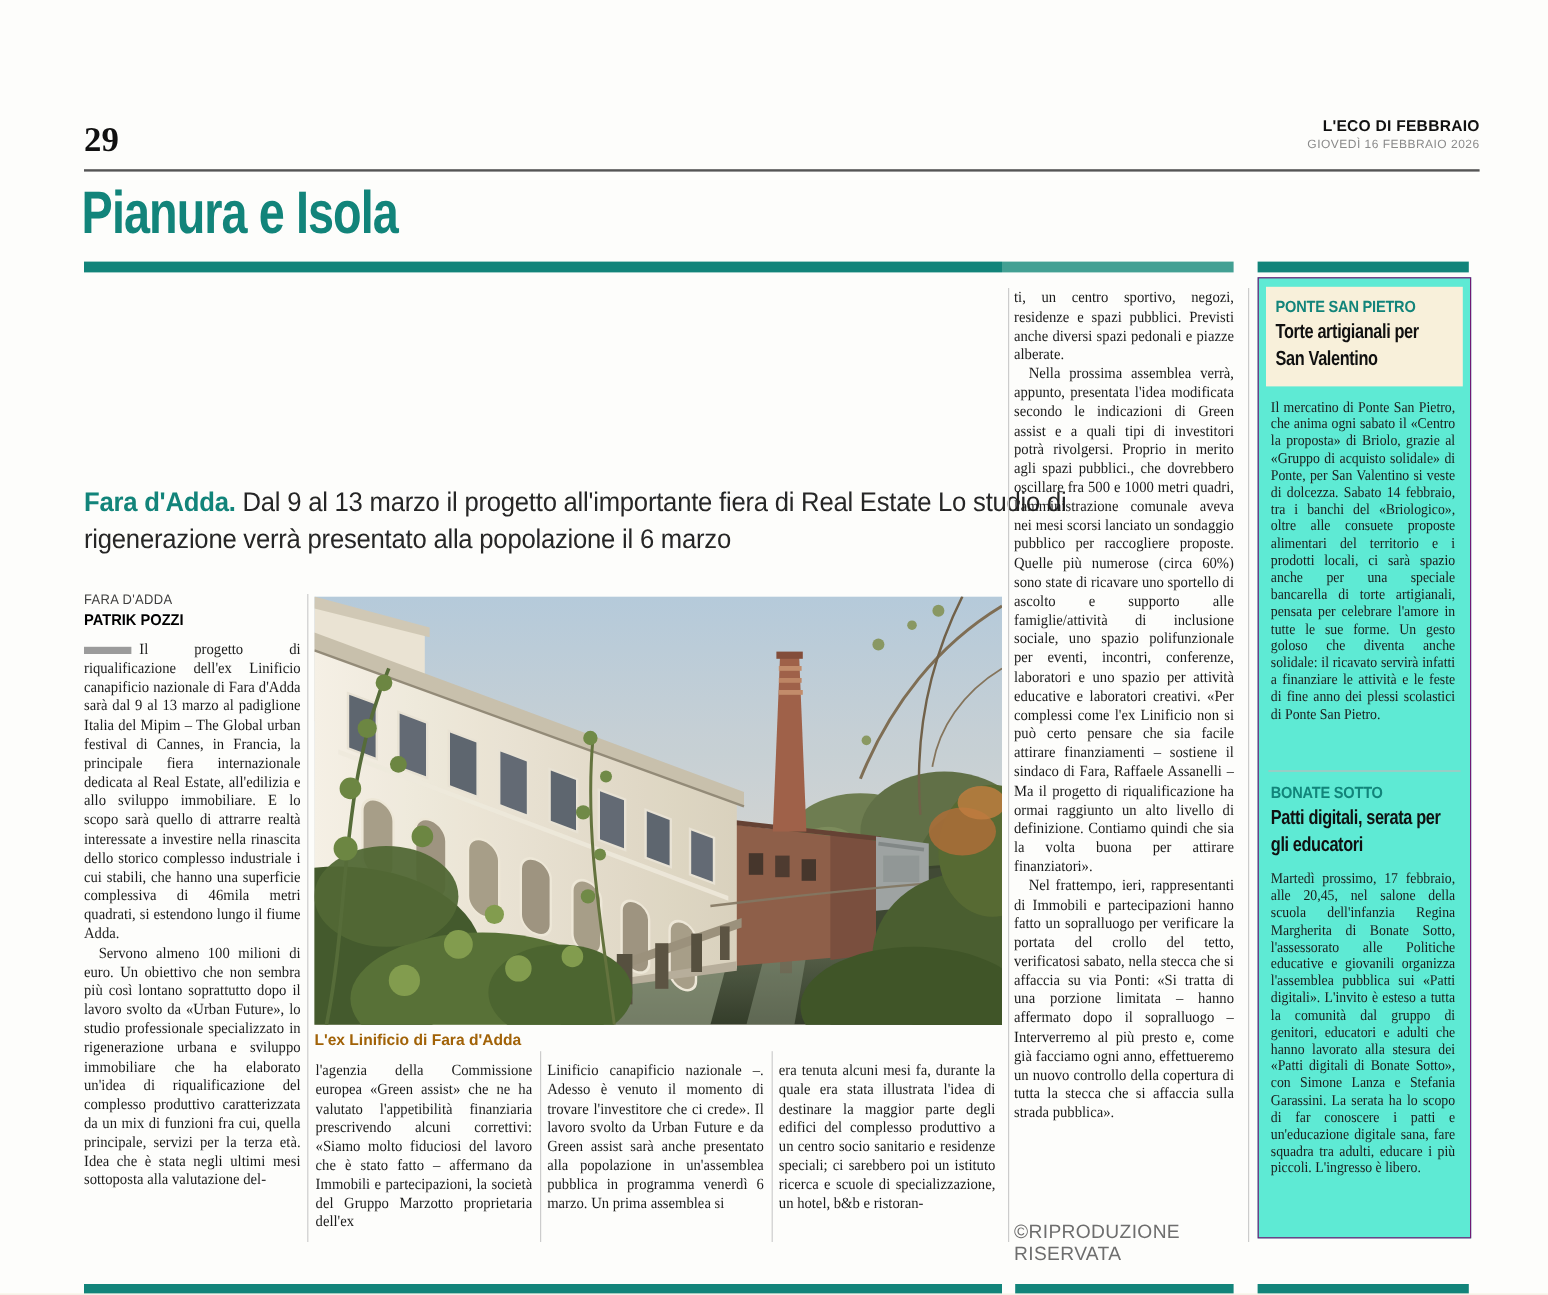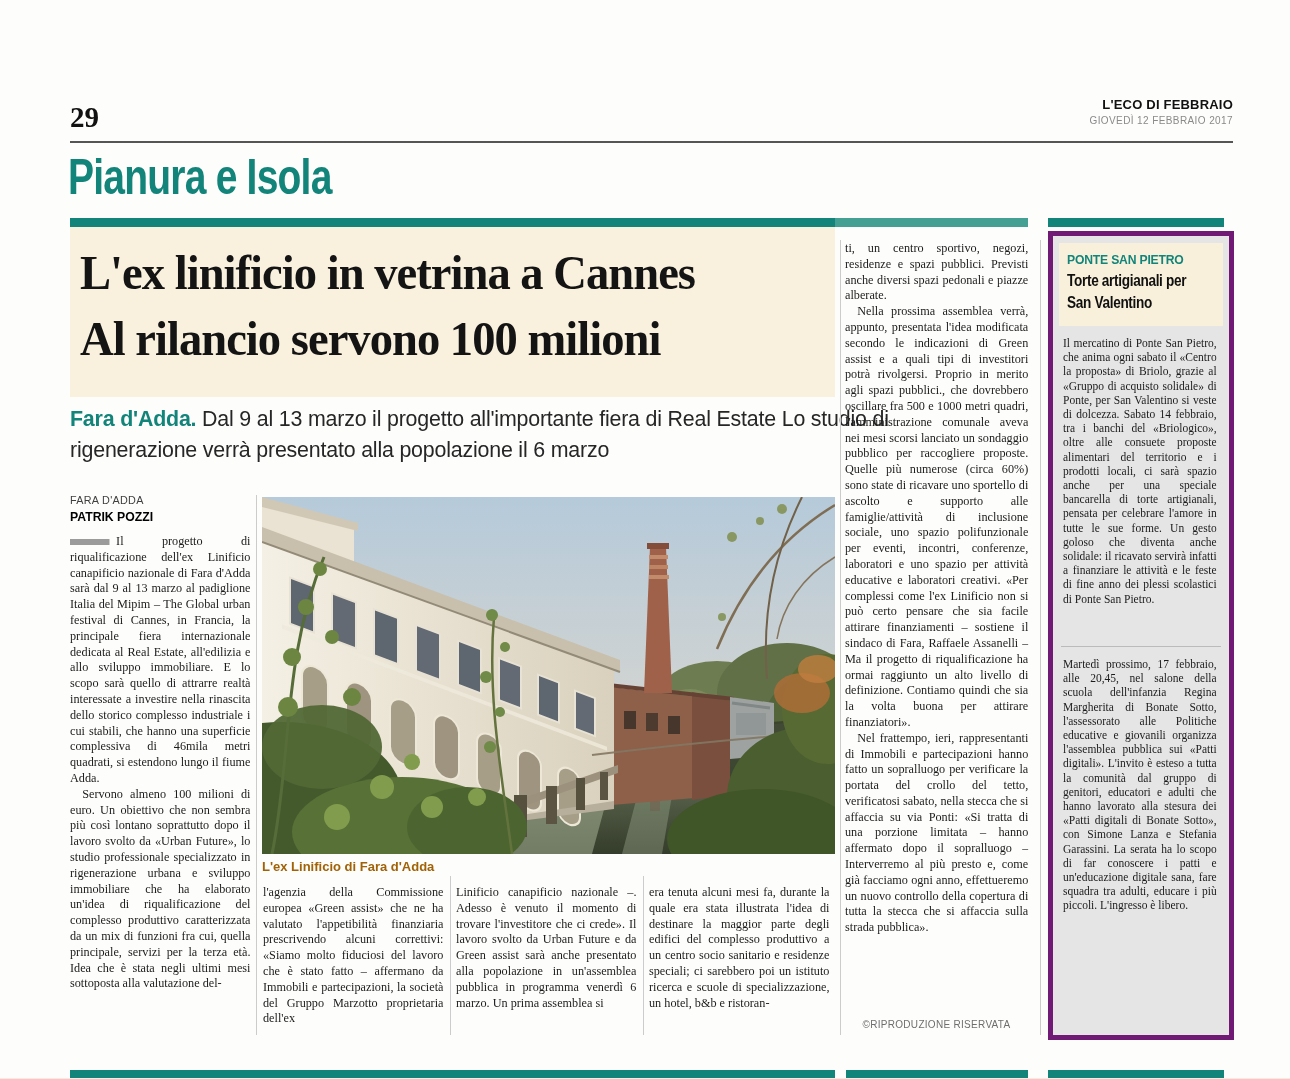"GIOVEDÌ 12 FEBBRAIO 2017" div.edition-date { text: 12 FEBBRAIO 2017 -> 16 FEBBRAIO 2026 }
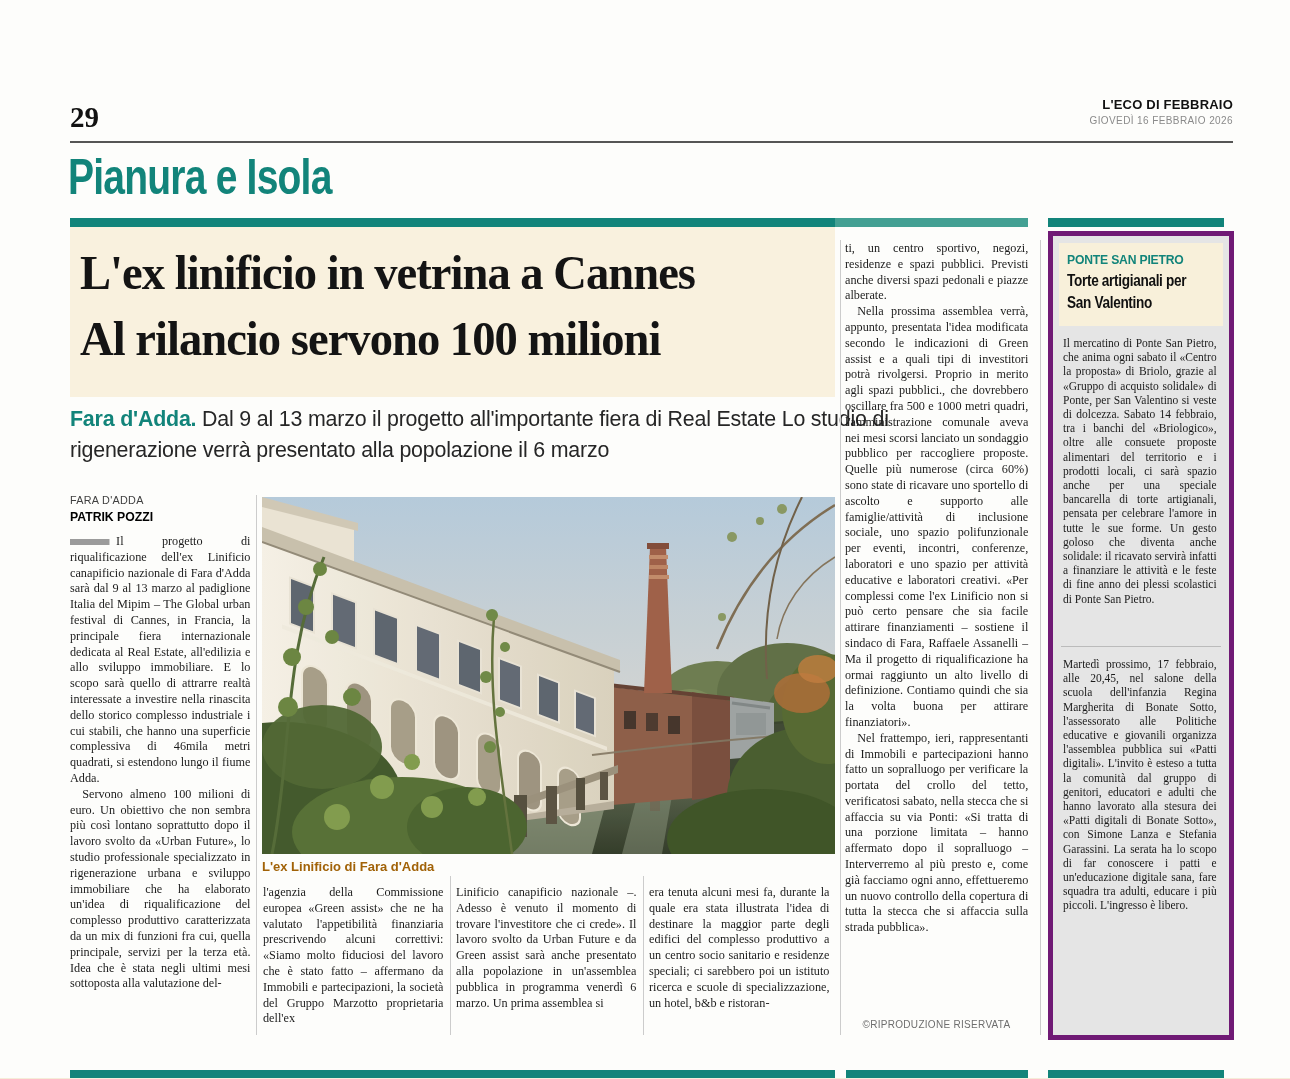"L'ex linificio in vetrina a" div.abs { html: <div> <div>L'ex linificio in vetrina a Cannes</div> <div>Al rilancio servono 100 milioni</div> </div> -> none }
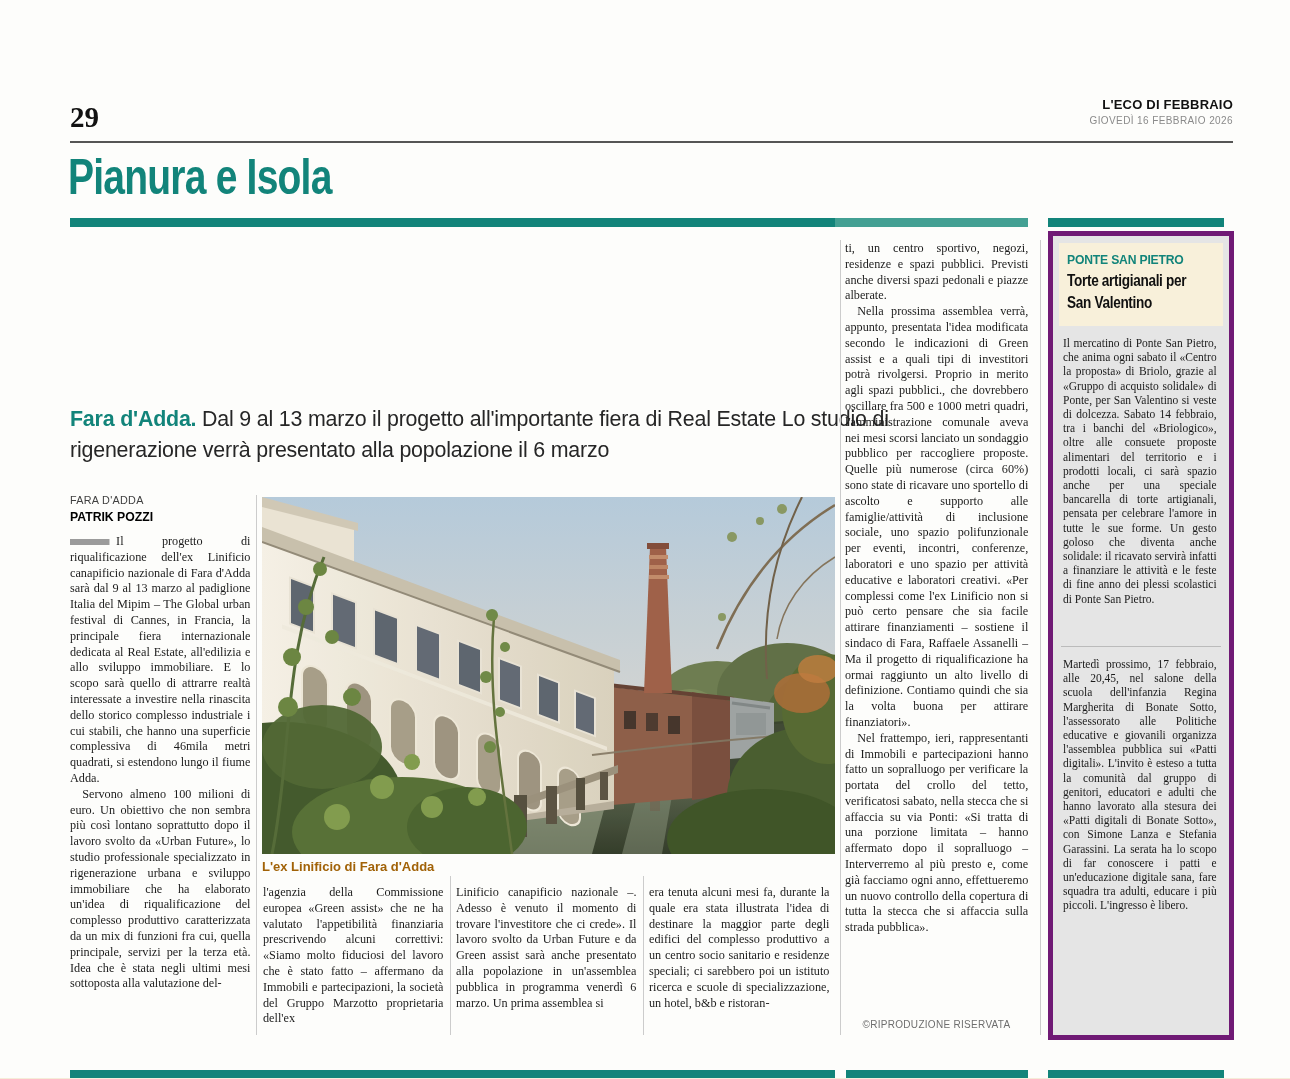"PONTE SAN PIETRO" .side-box { background: #e5e5e5 -> #5eead4; border: 5px solid #701a75 -> 1px solid #701a75 }
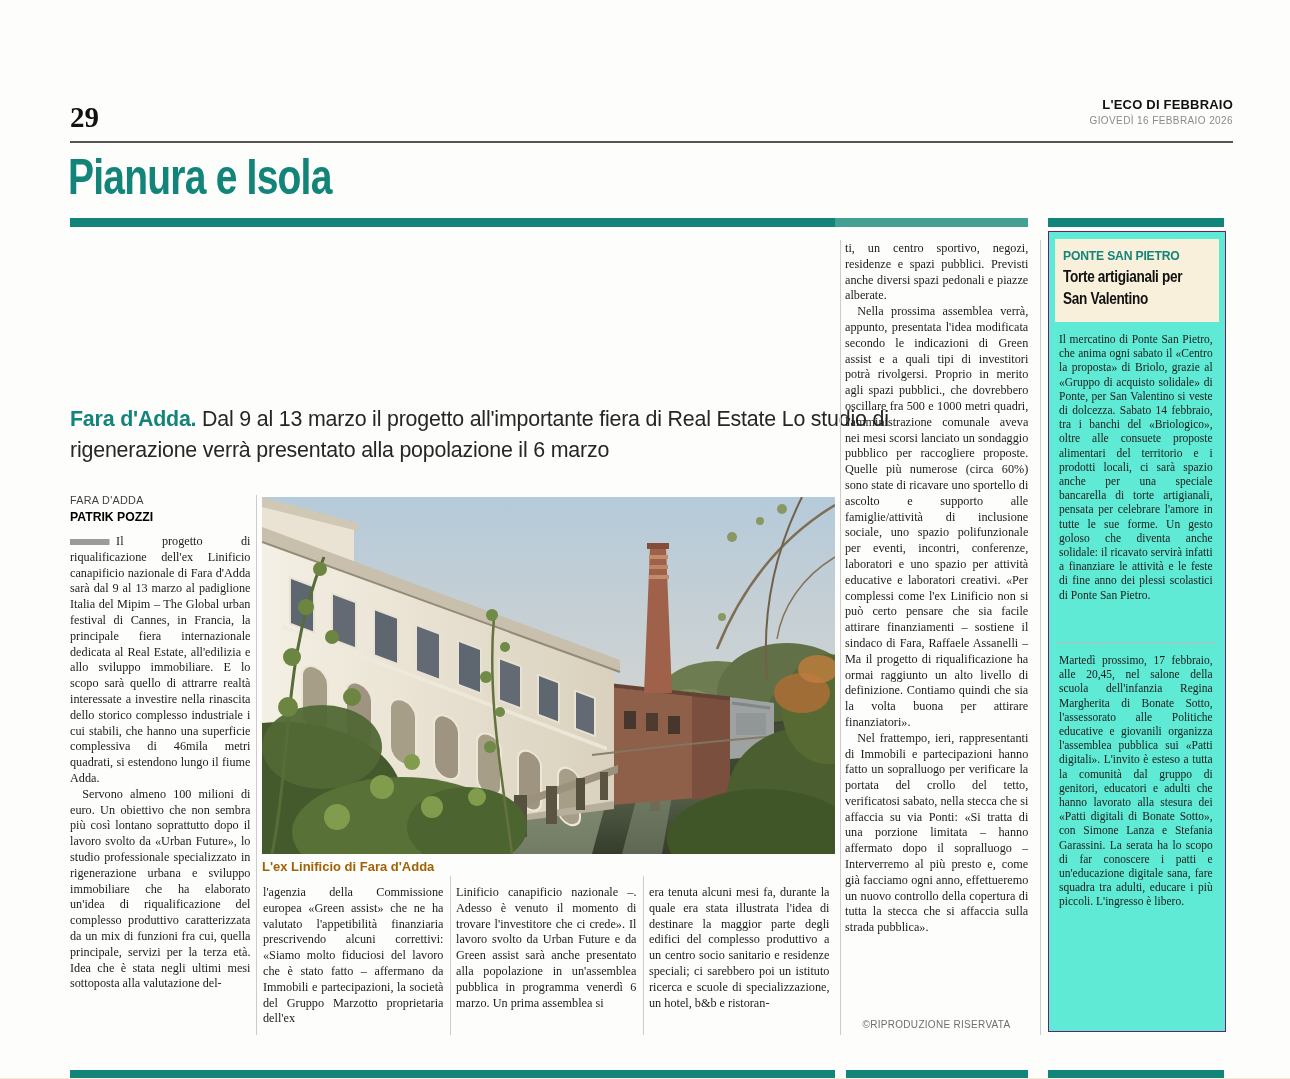"BONATE SOTTO" div.side-inner2 { html: none -> <div> <div>BONATE SOTTO</div> <div>Patti digitali, serata per gli educatori</div> </div> }
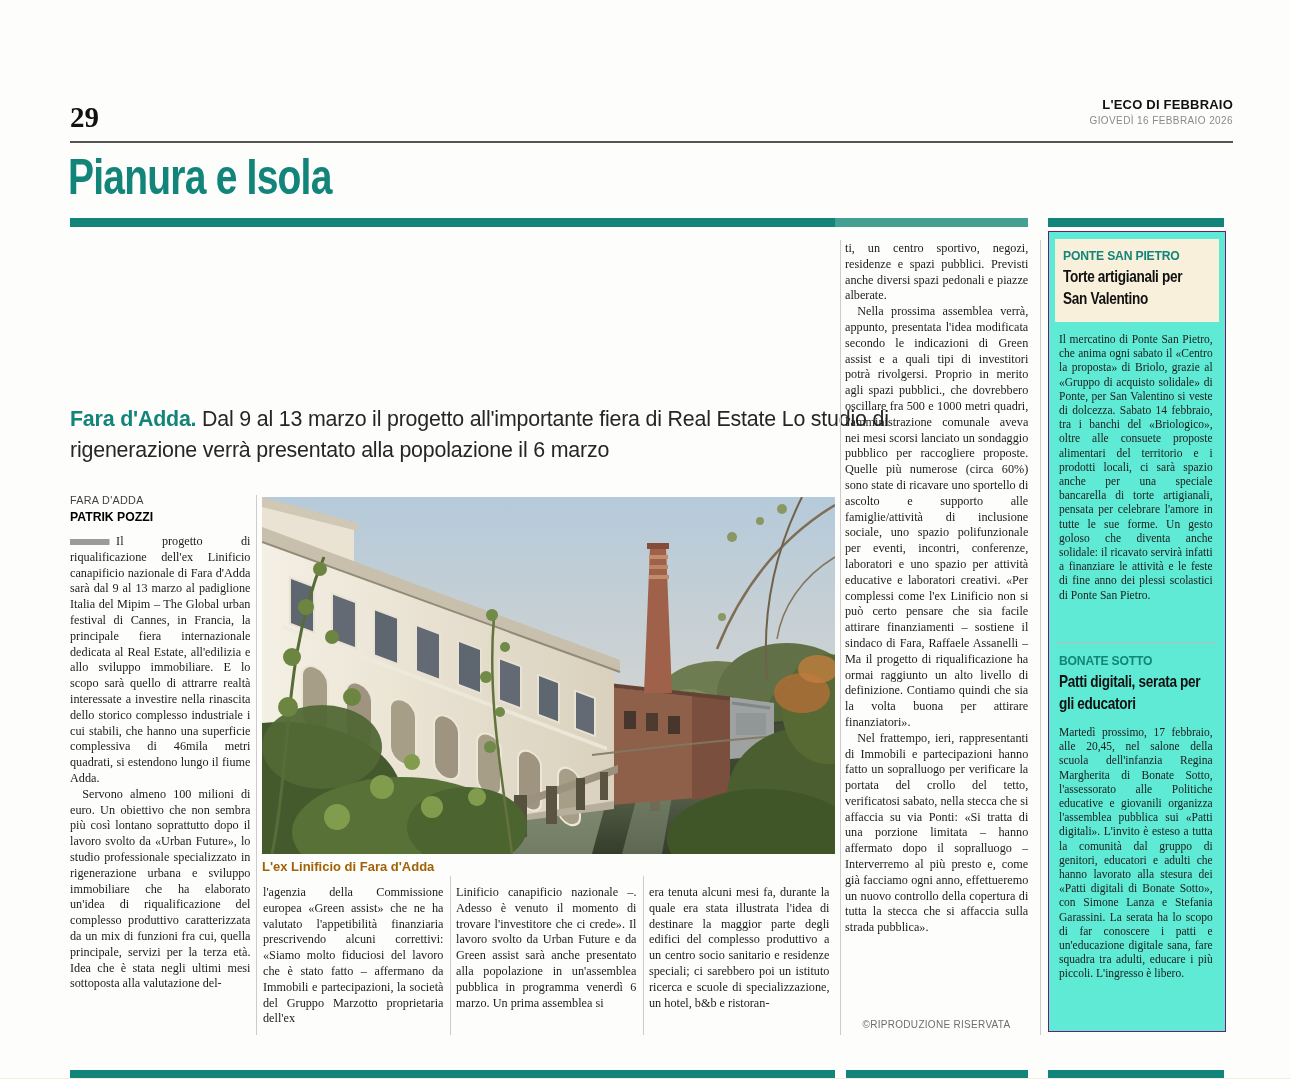"©RIPRODUZIONE RISERVATA" .copyright { font-size: 10px -> 16px; text-align: center -> left }
